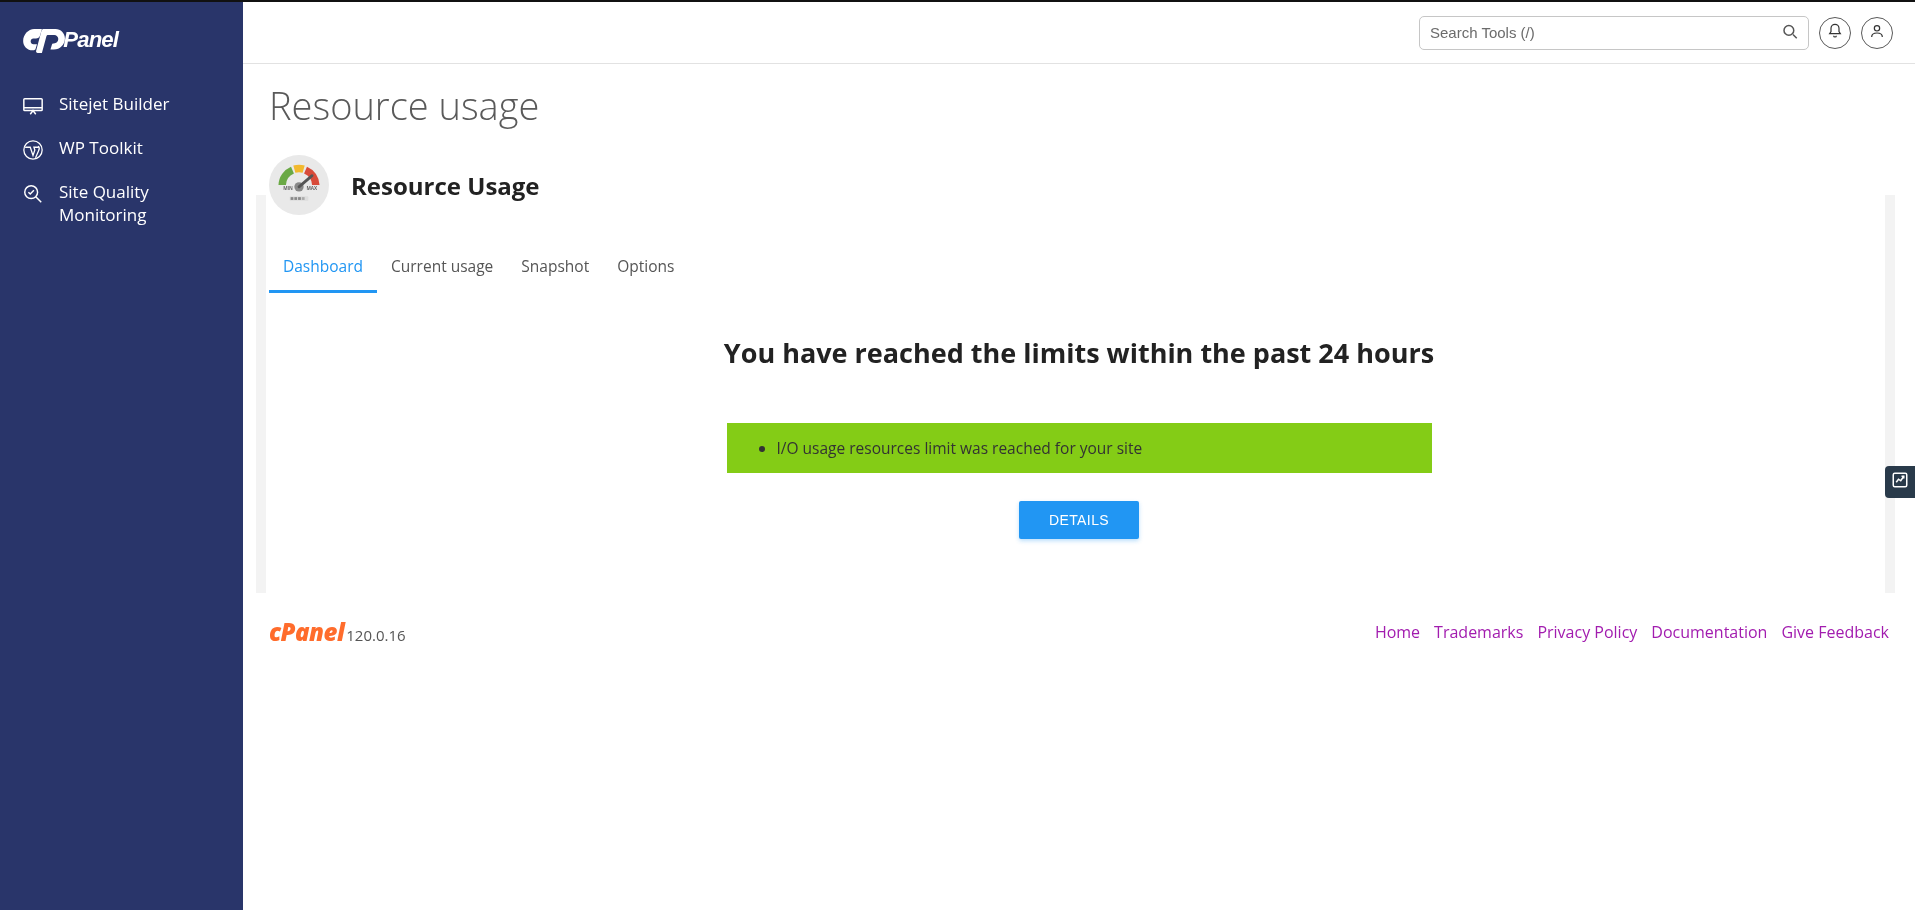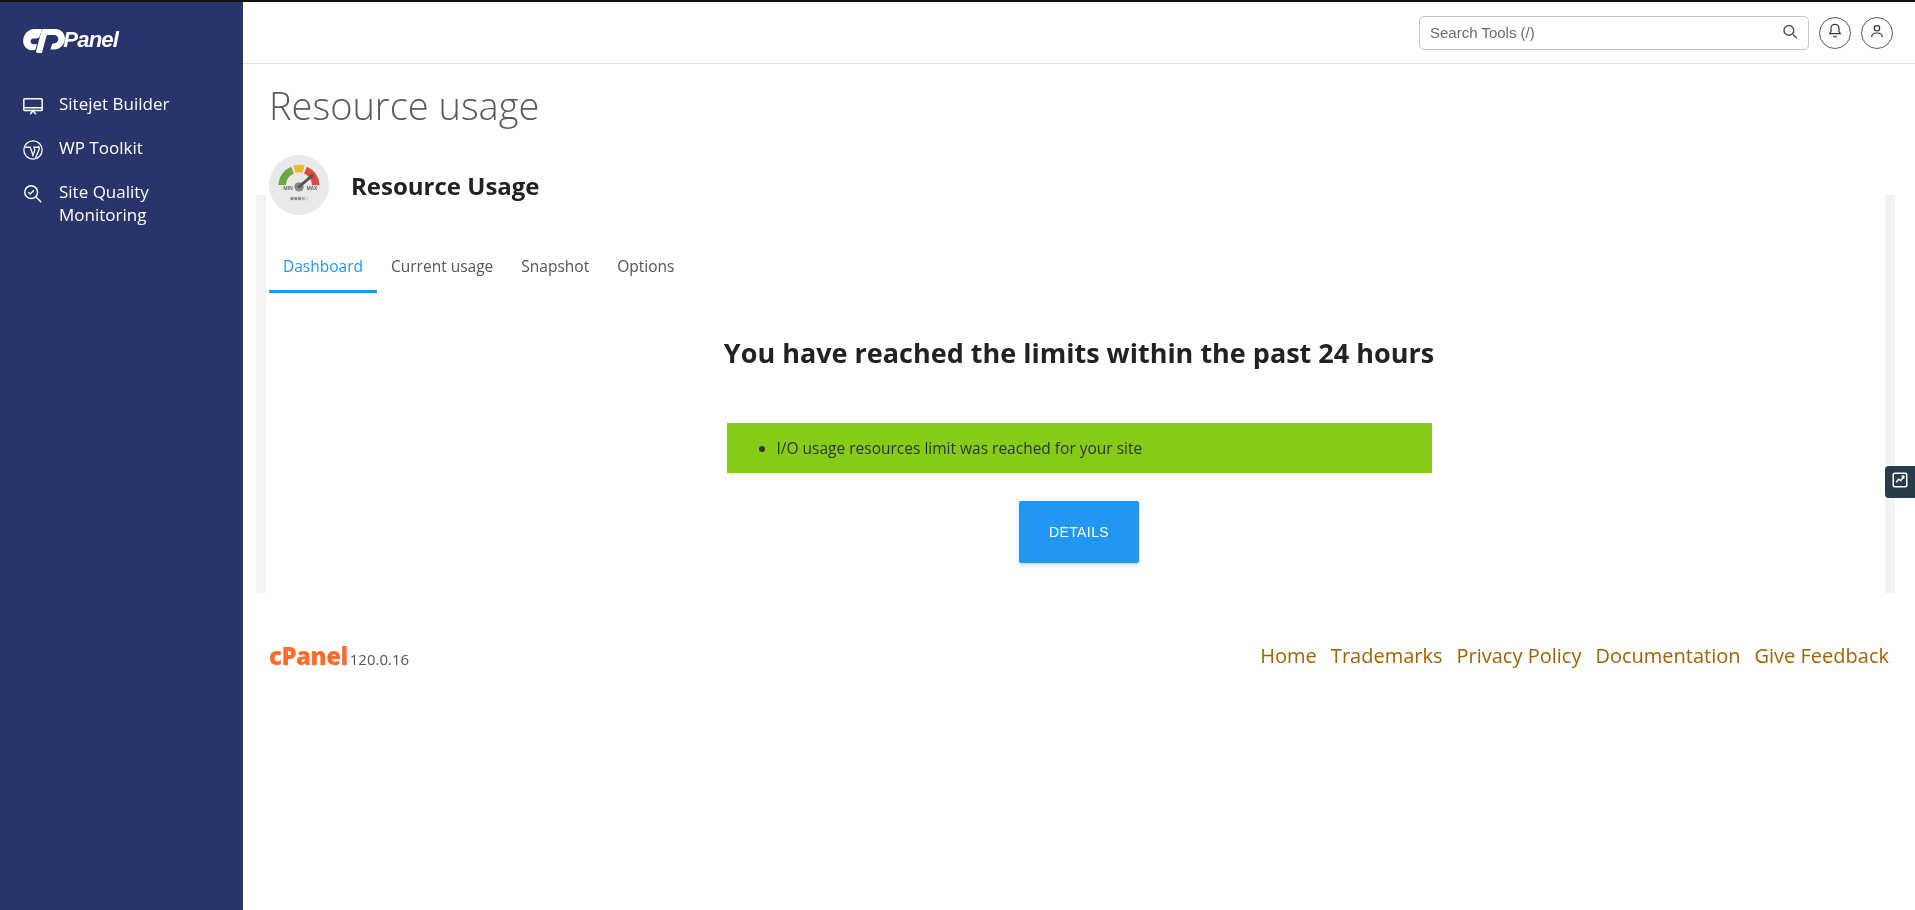"DETAILS" .details-btn { padding: 23px 30px -> 11px 30px }
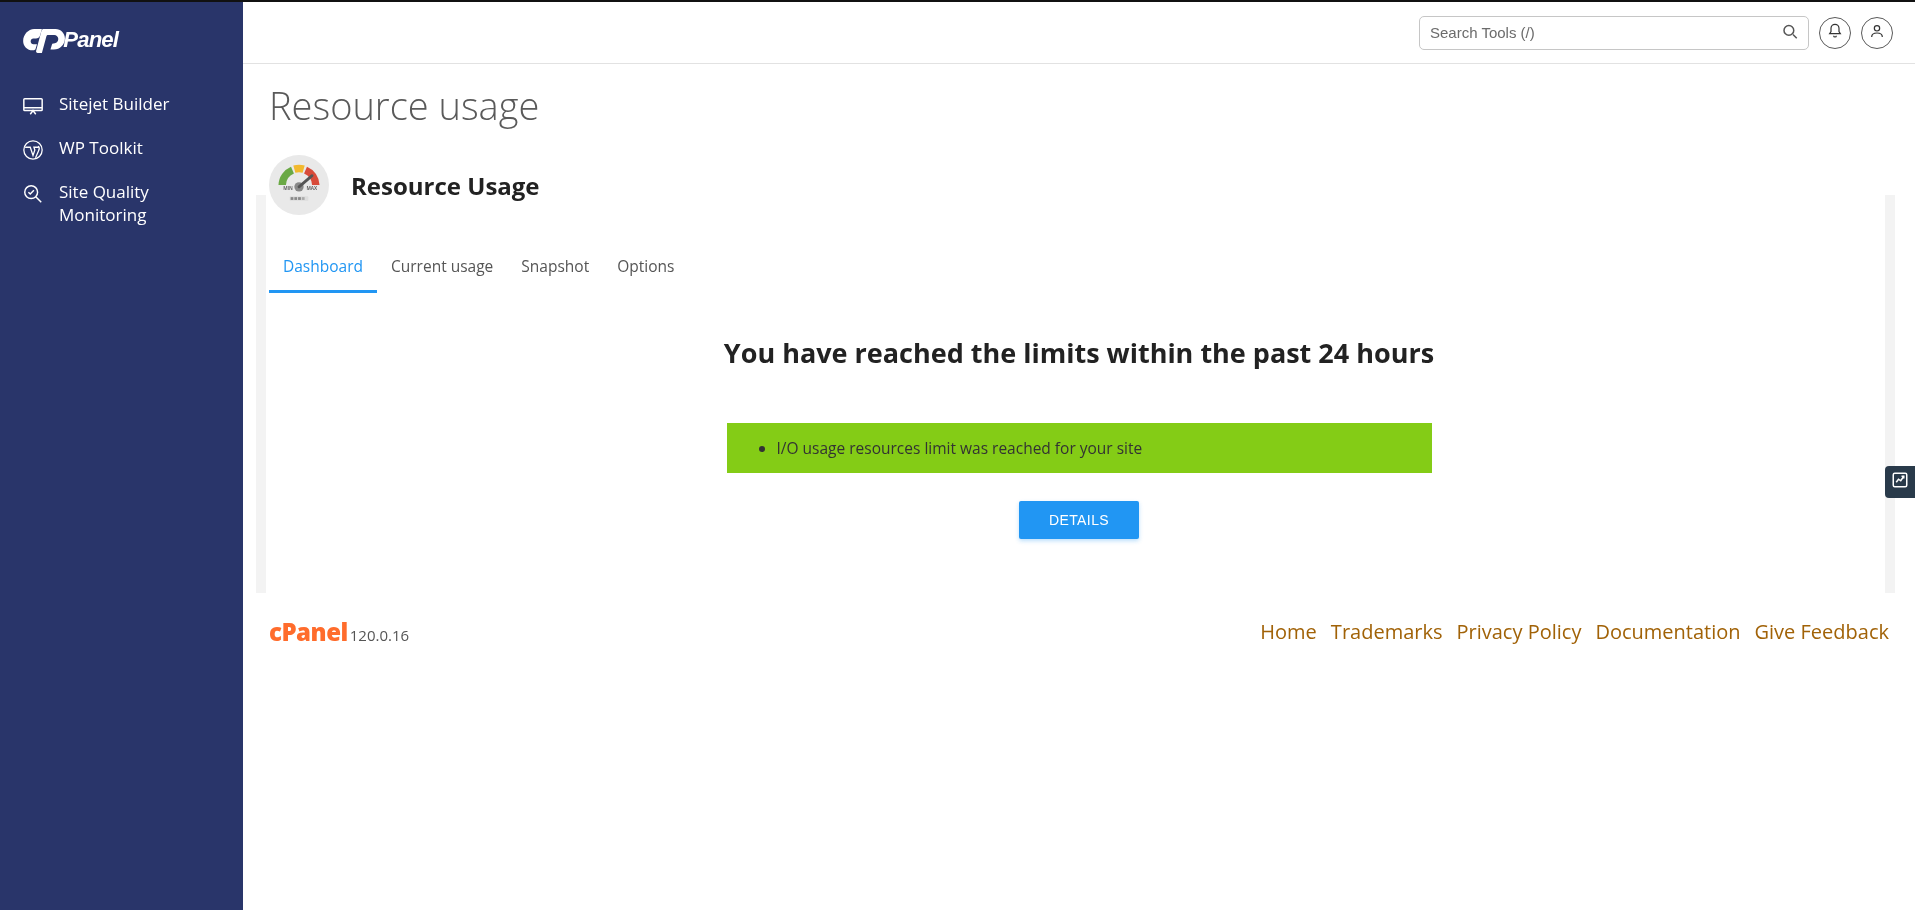"cPanel" .footer-logo { font-style: none -> italic }
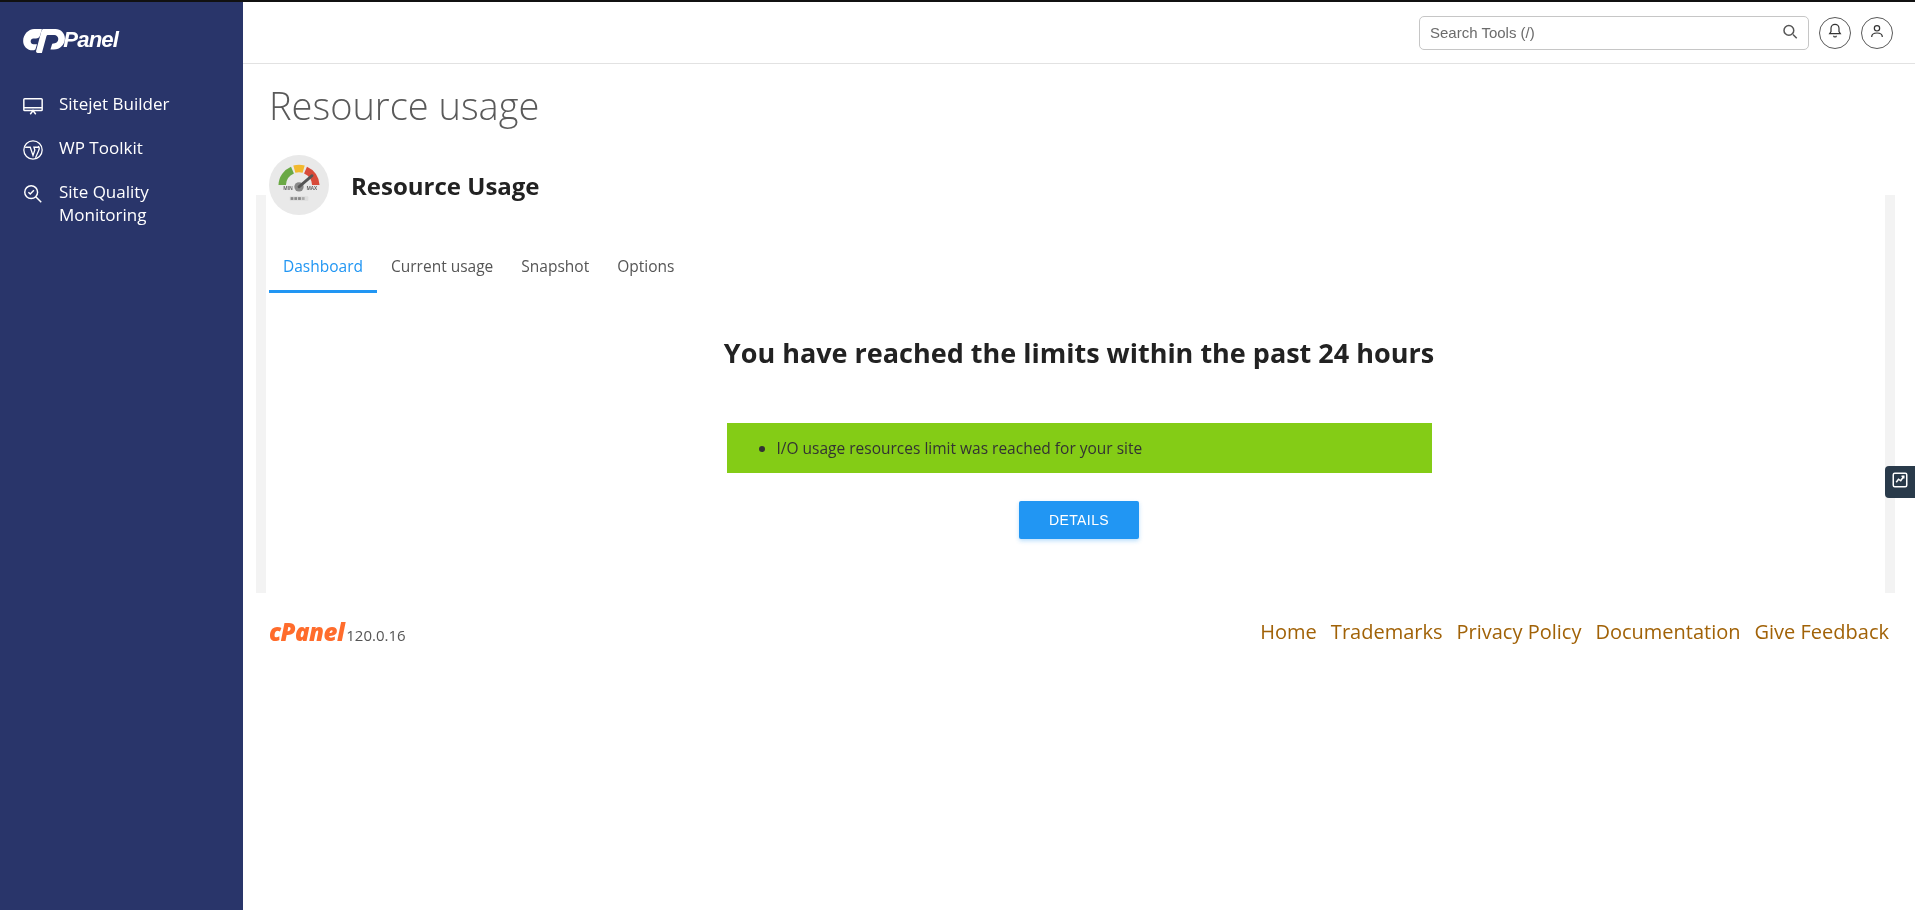"Home" .footer-links a { color: #a16207 -> #a21caf; font-size: 20px -> 16px }
